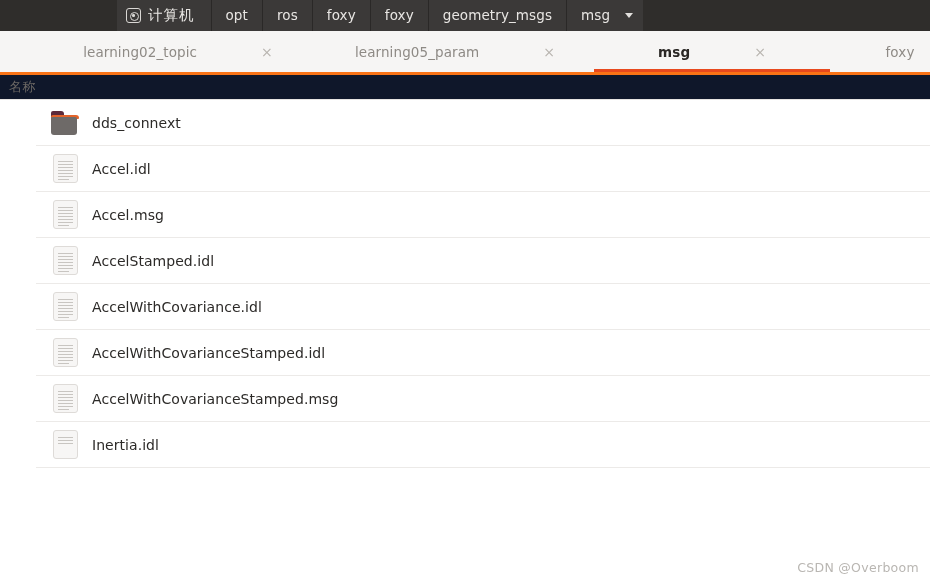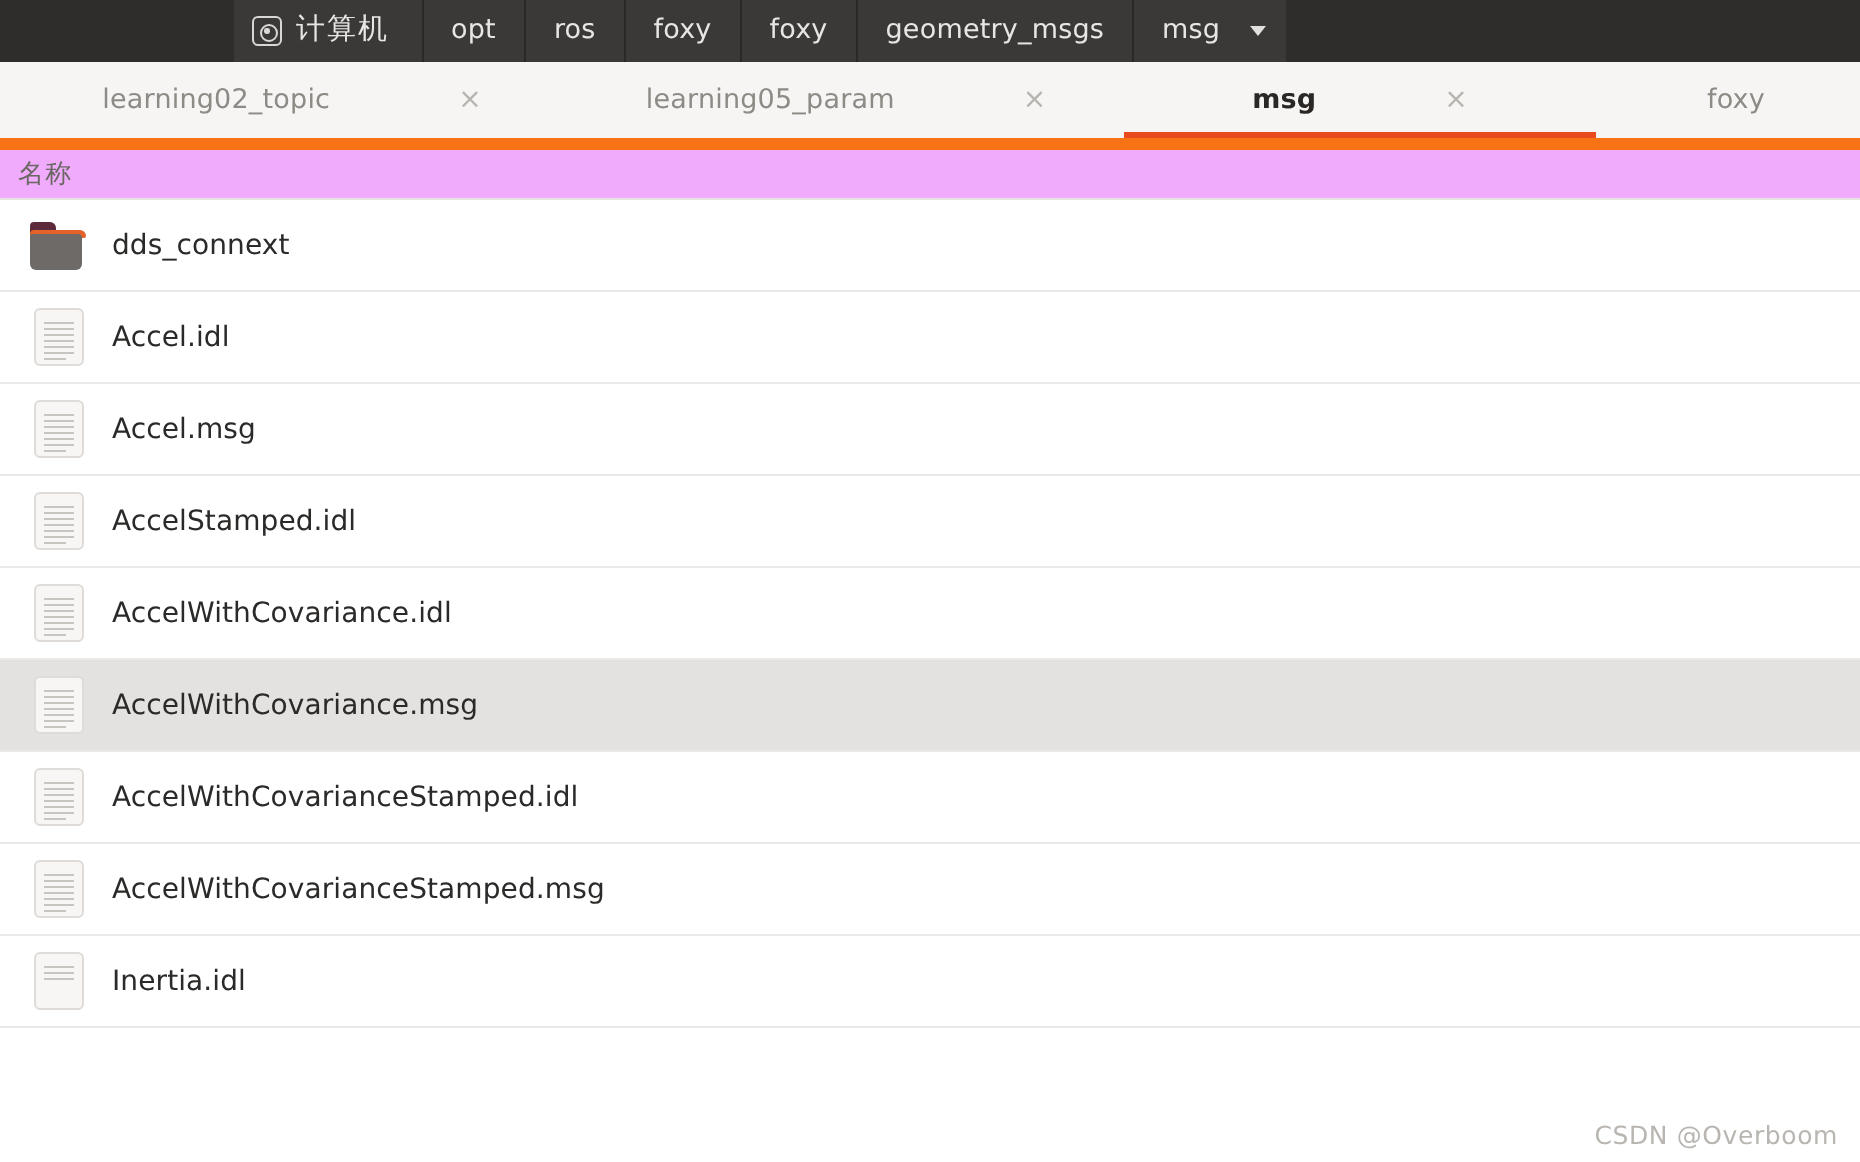"learning02_topic" .tabstrip { border-bottom: 6px solid #f97316 -> 3px solid #f97316; padding-left: none -> 32px }
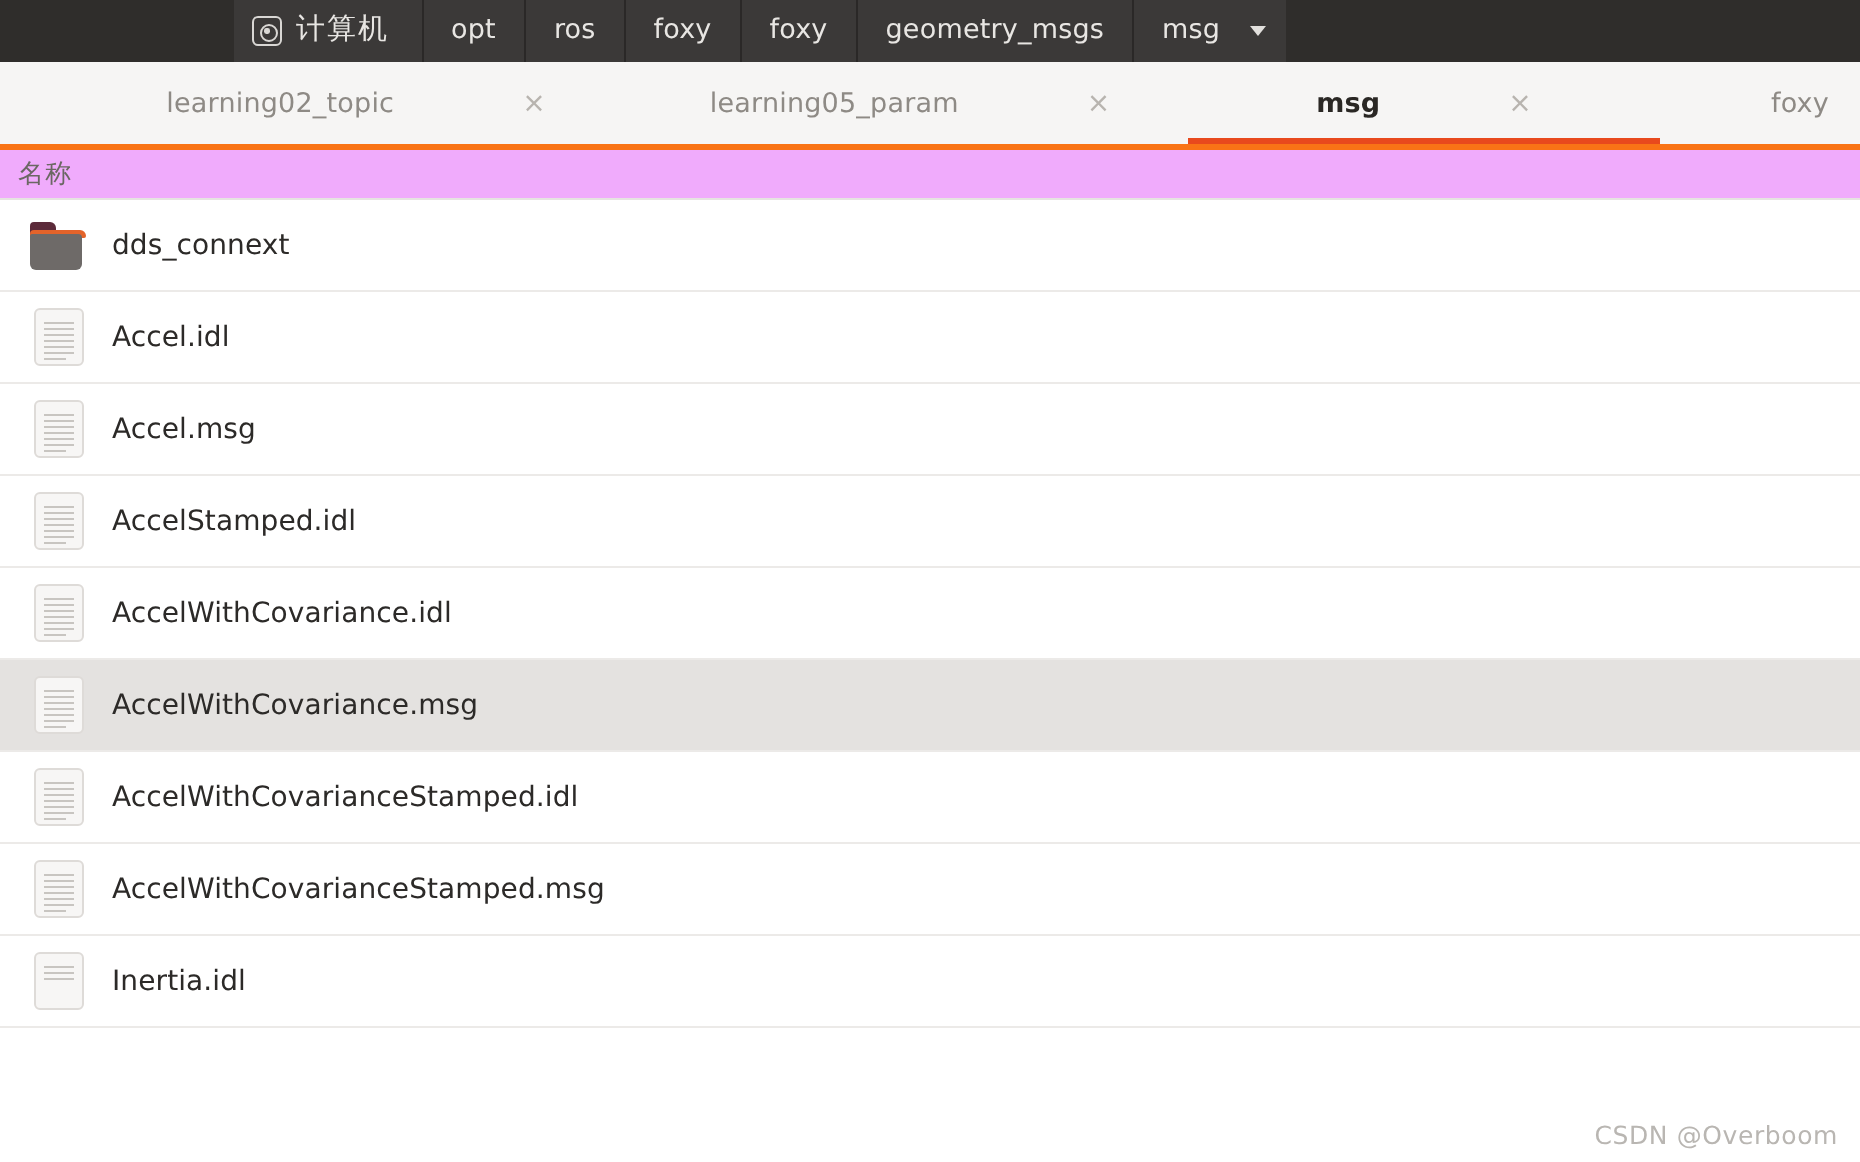"名称" .col-header { background: #f0abfc -> #0f172a }
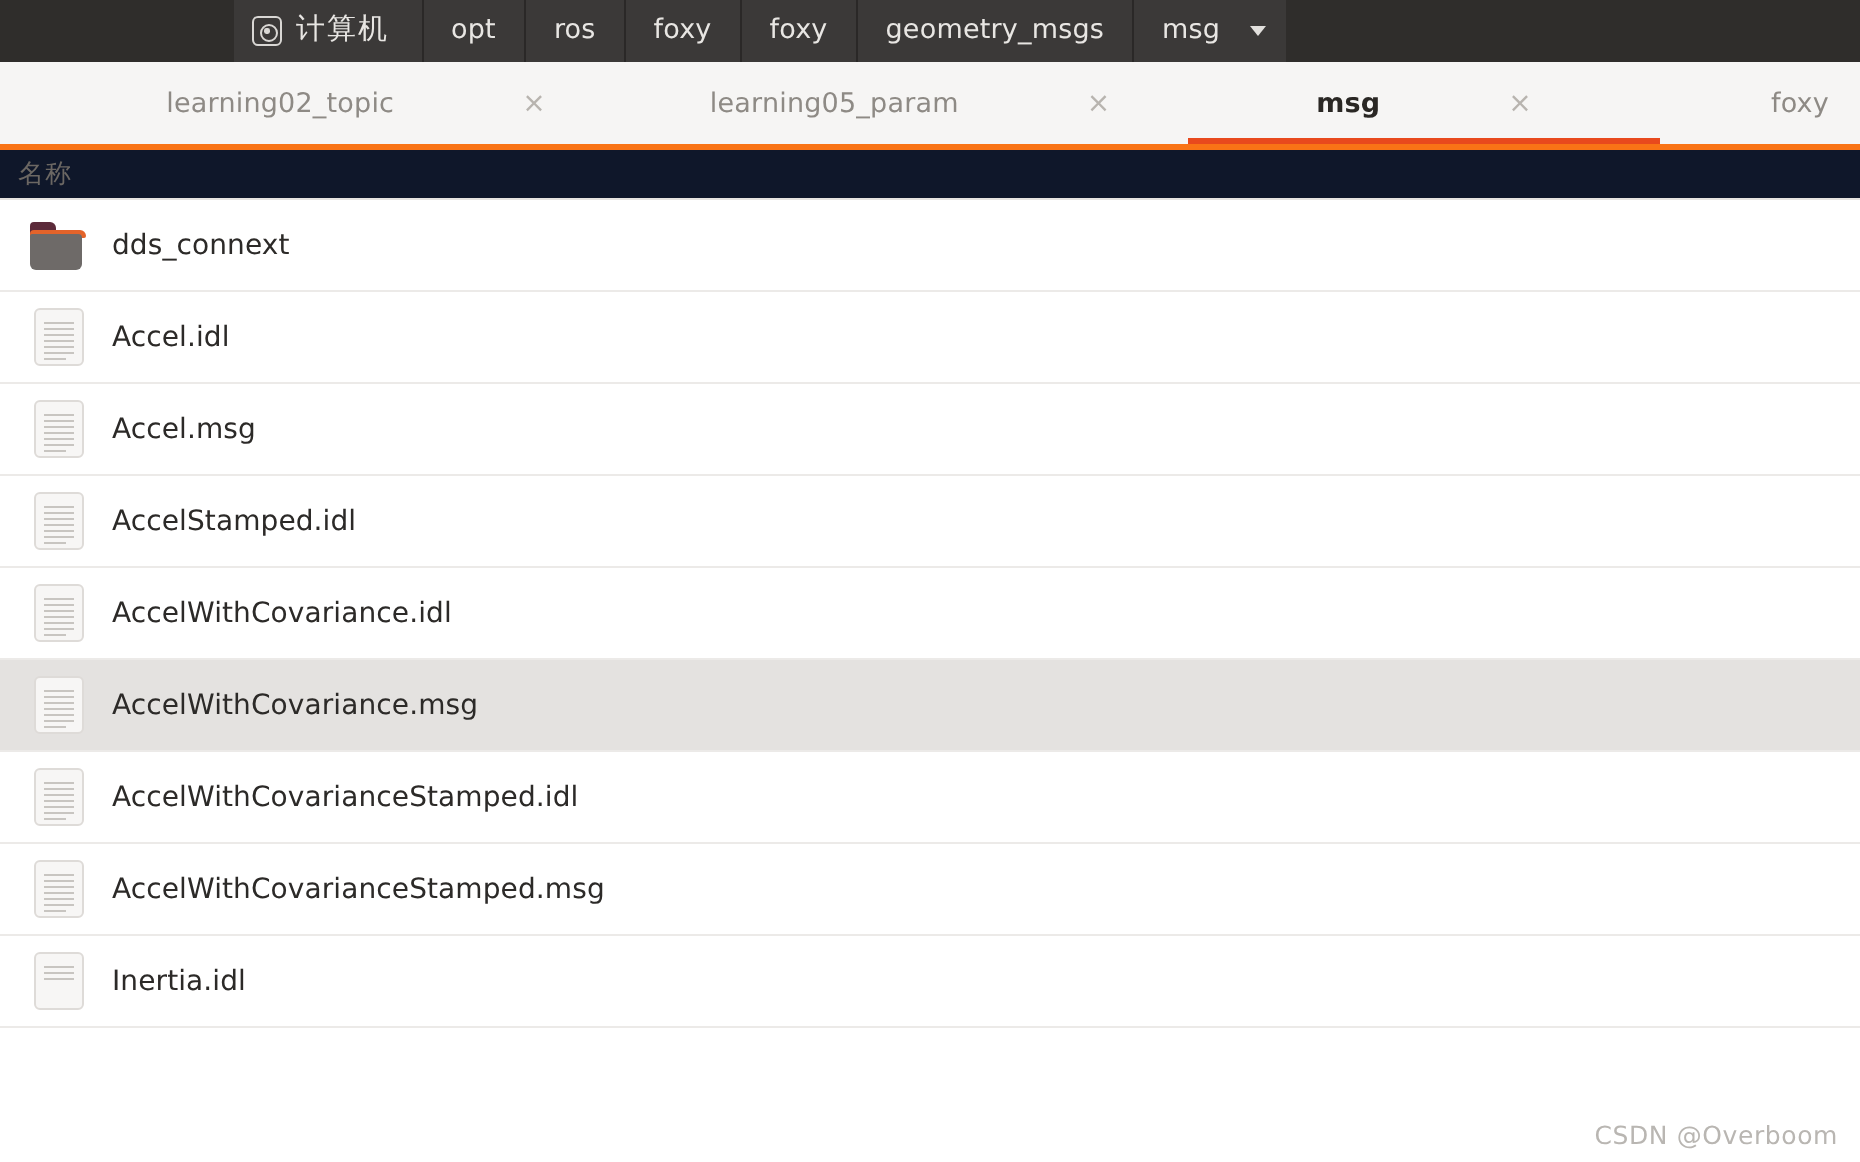"dds_connext" .filelist { margin-left: none -> 36px }
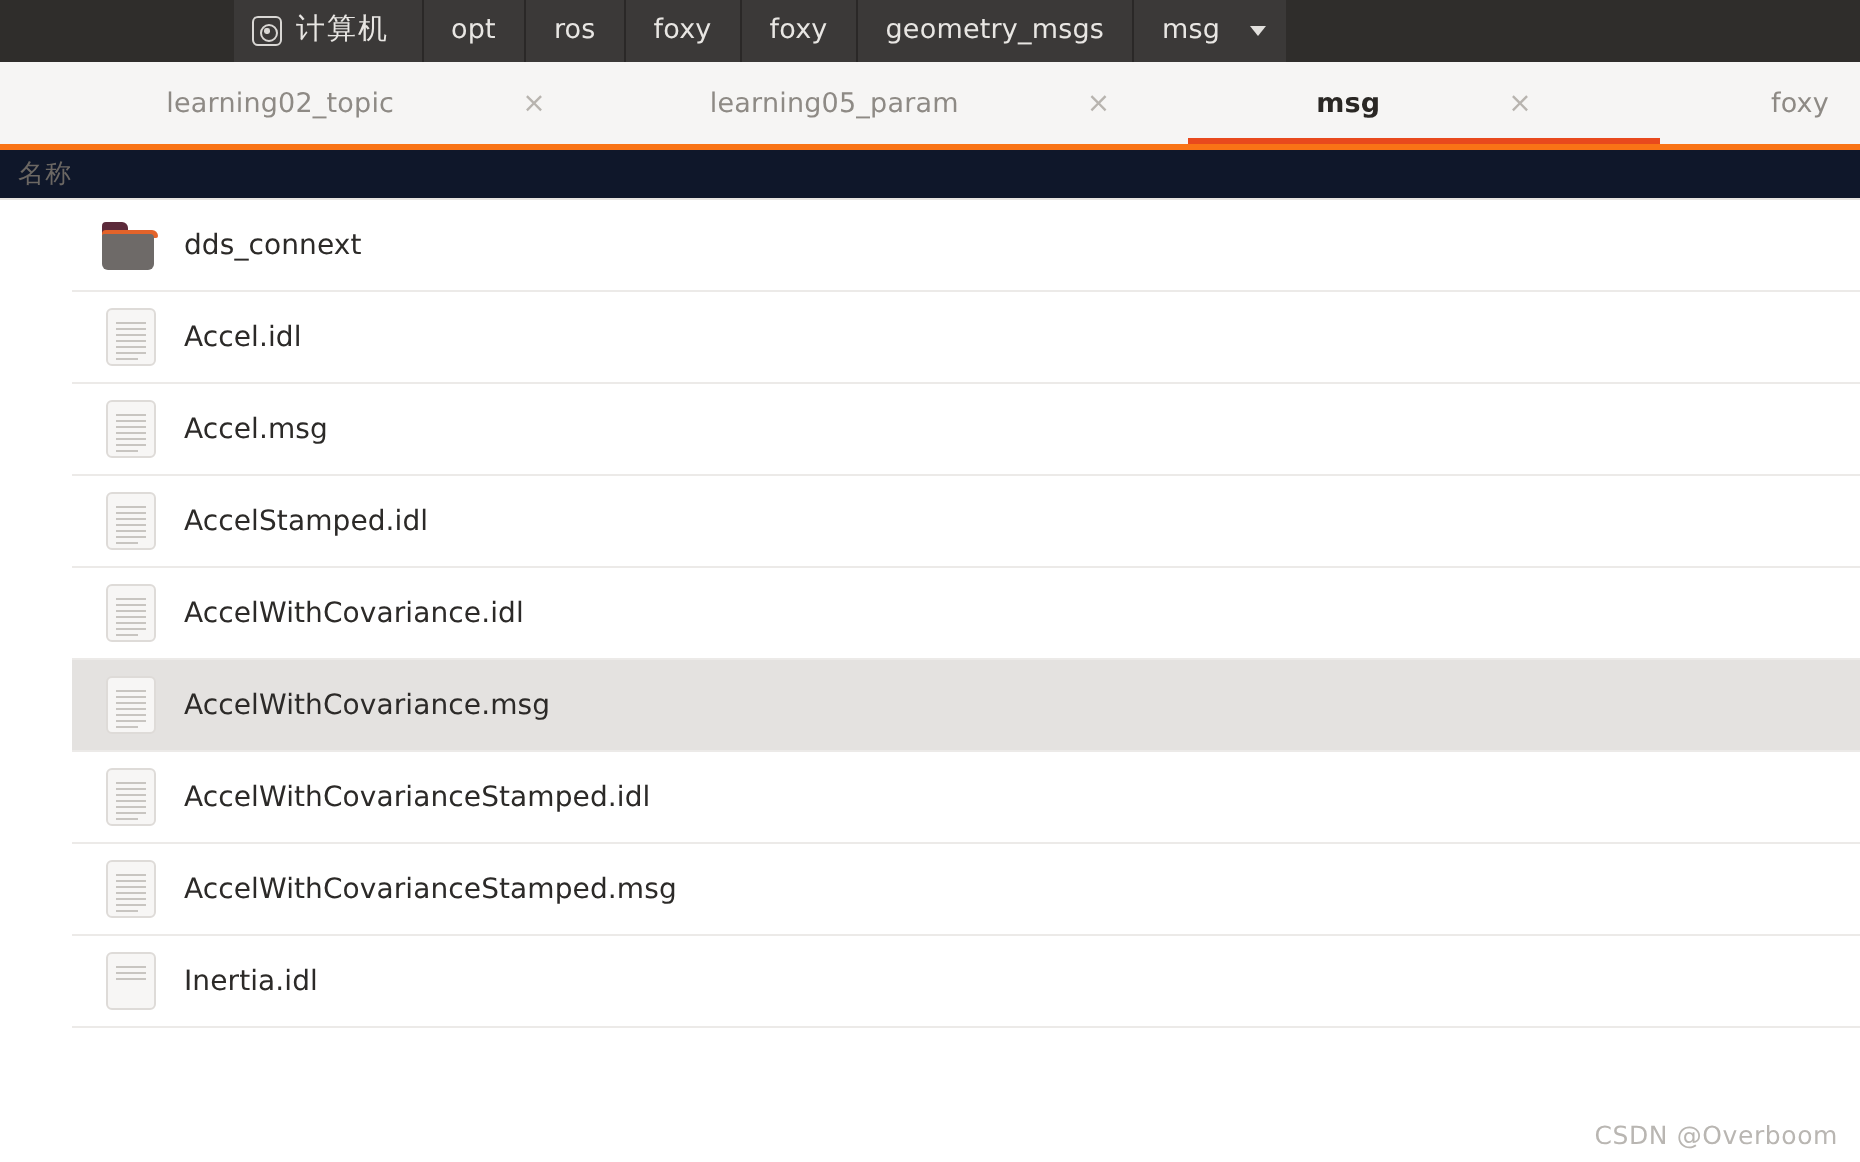"AccelWithCovariance.msg" div.row { html: <div> <div> <div> <span> <i></i> <i></i> <i></i> <i></i> <i></i> <i></i> <i></i> </span> </div> </div> <span>AccelWithCovariance.msg</span> </div> -> none }
